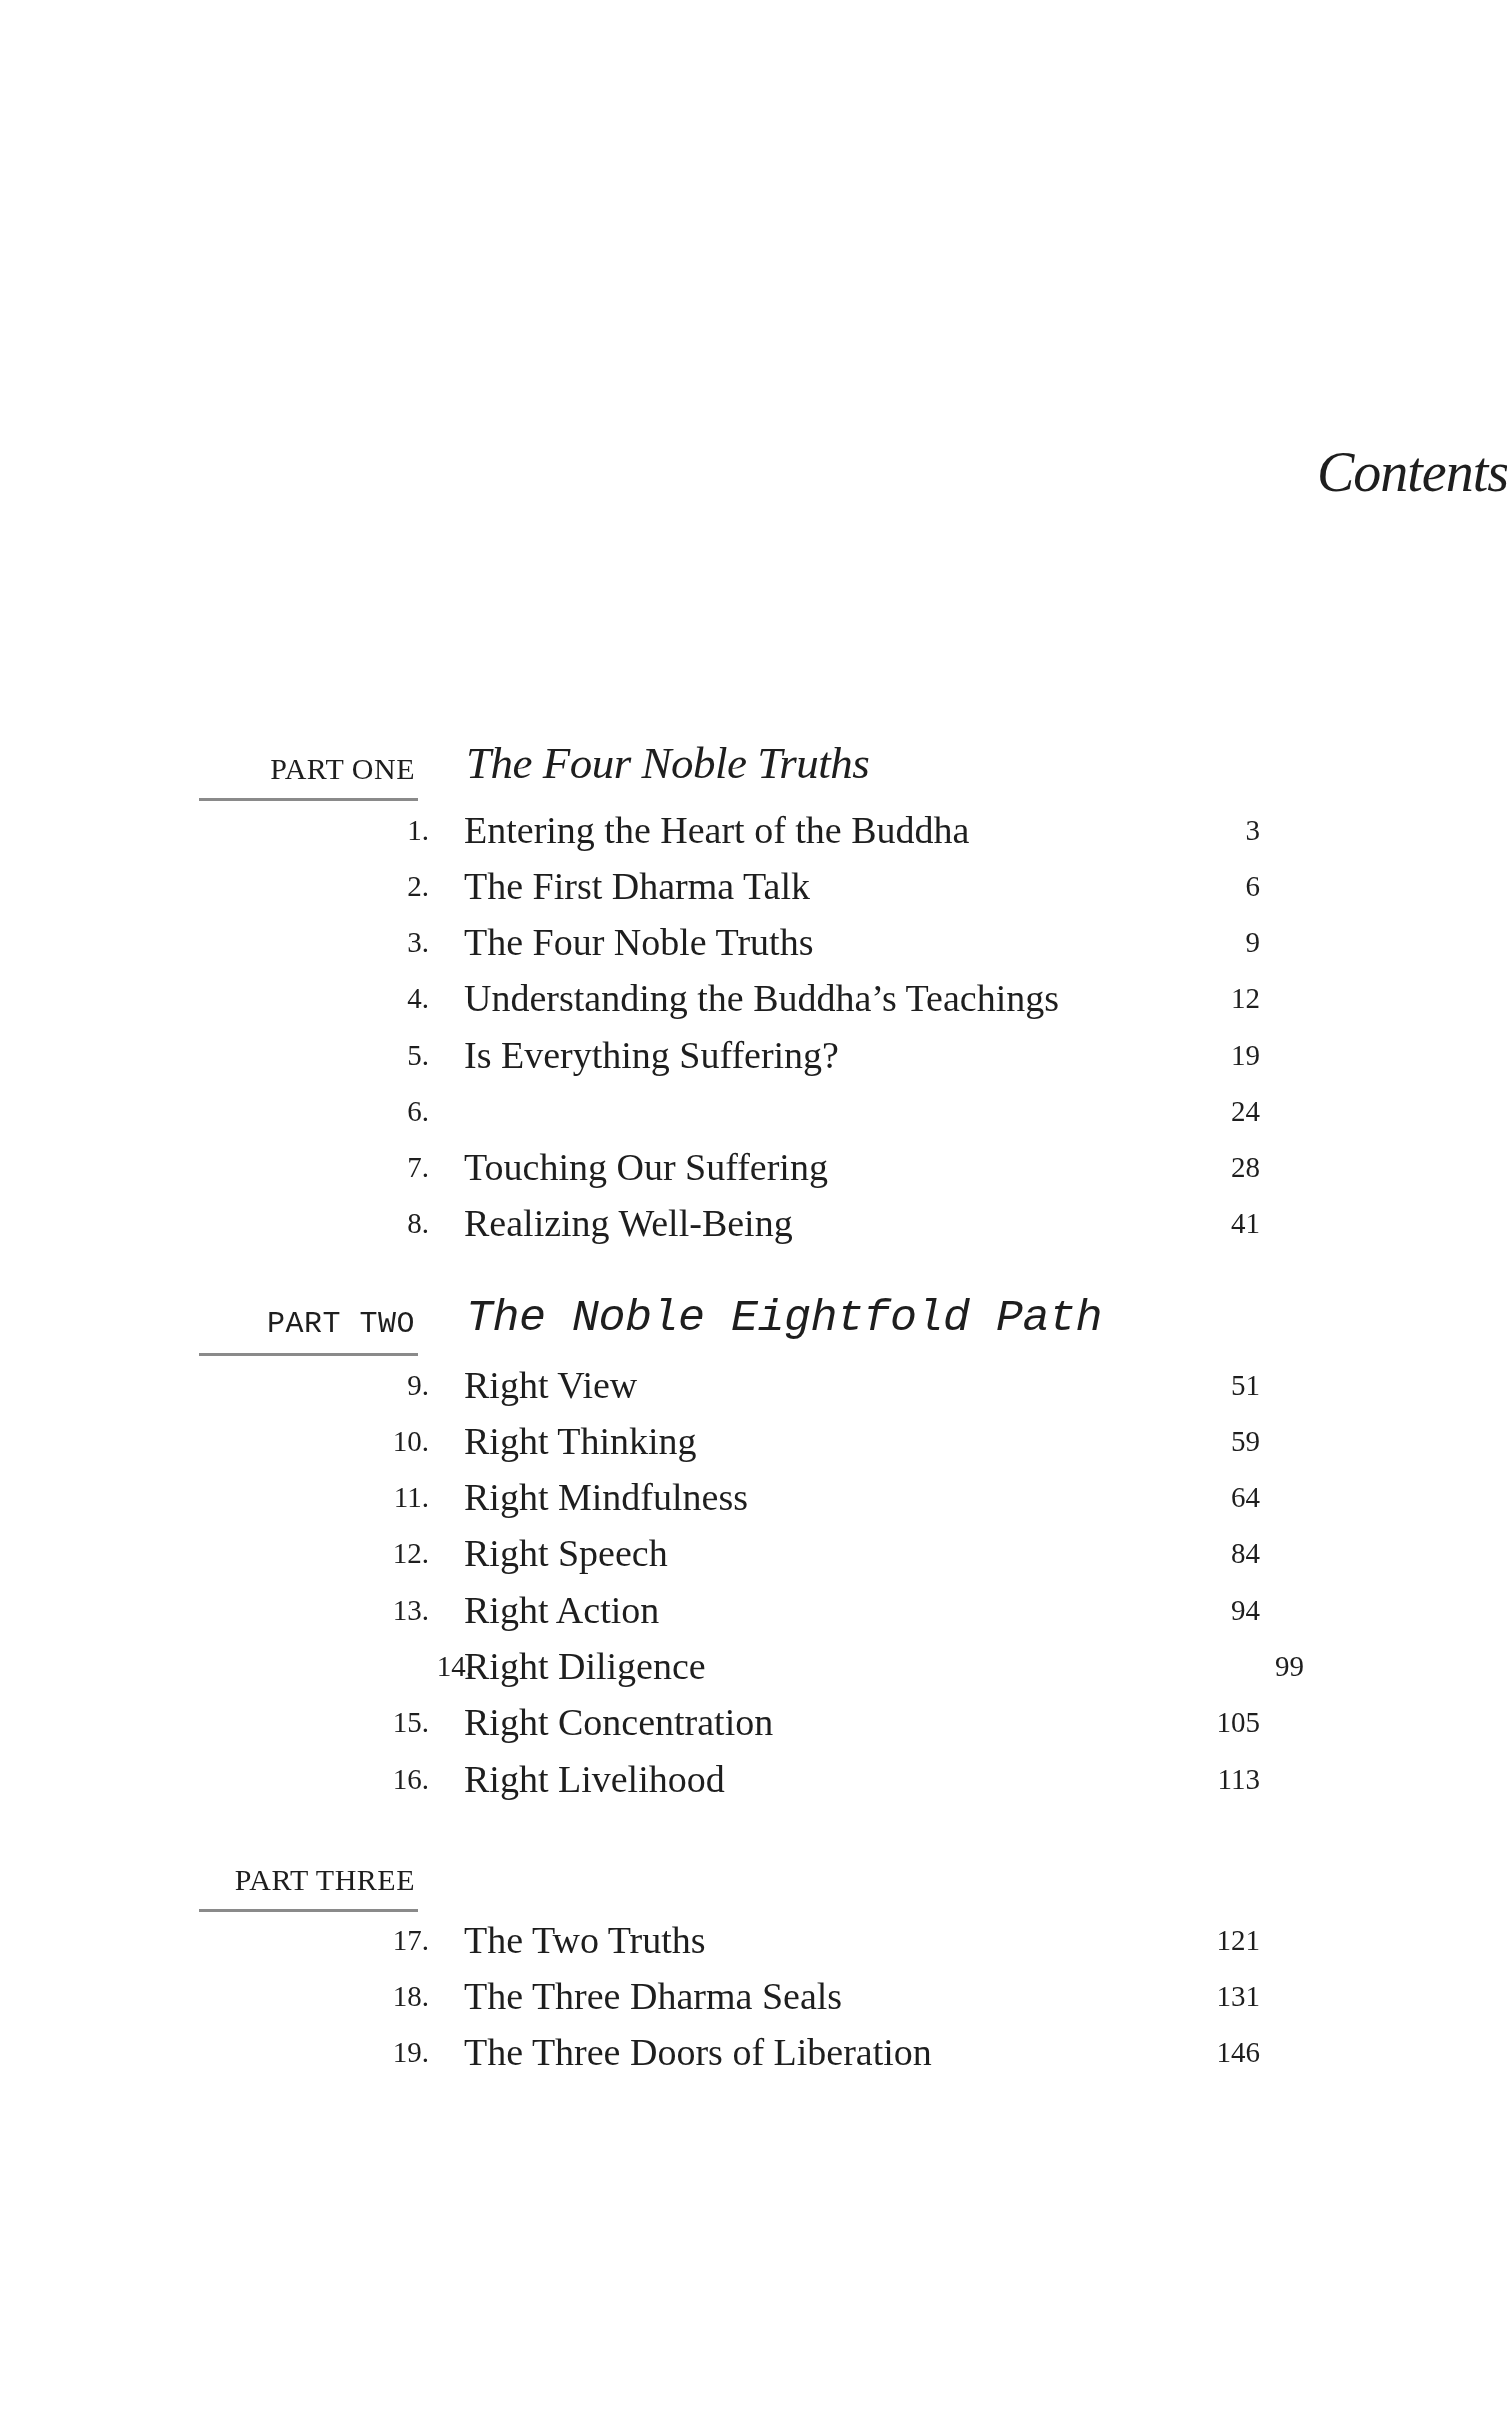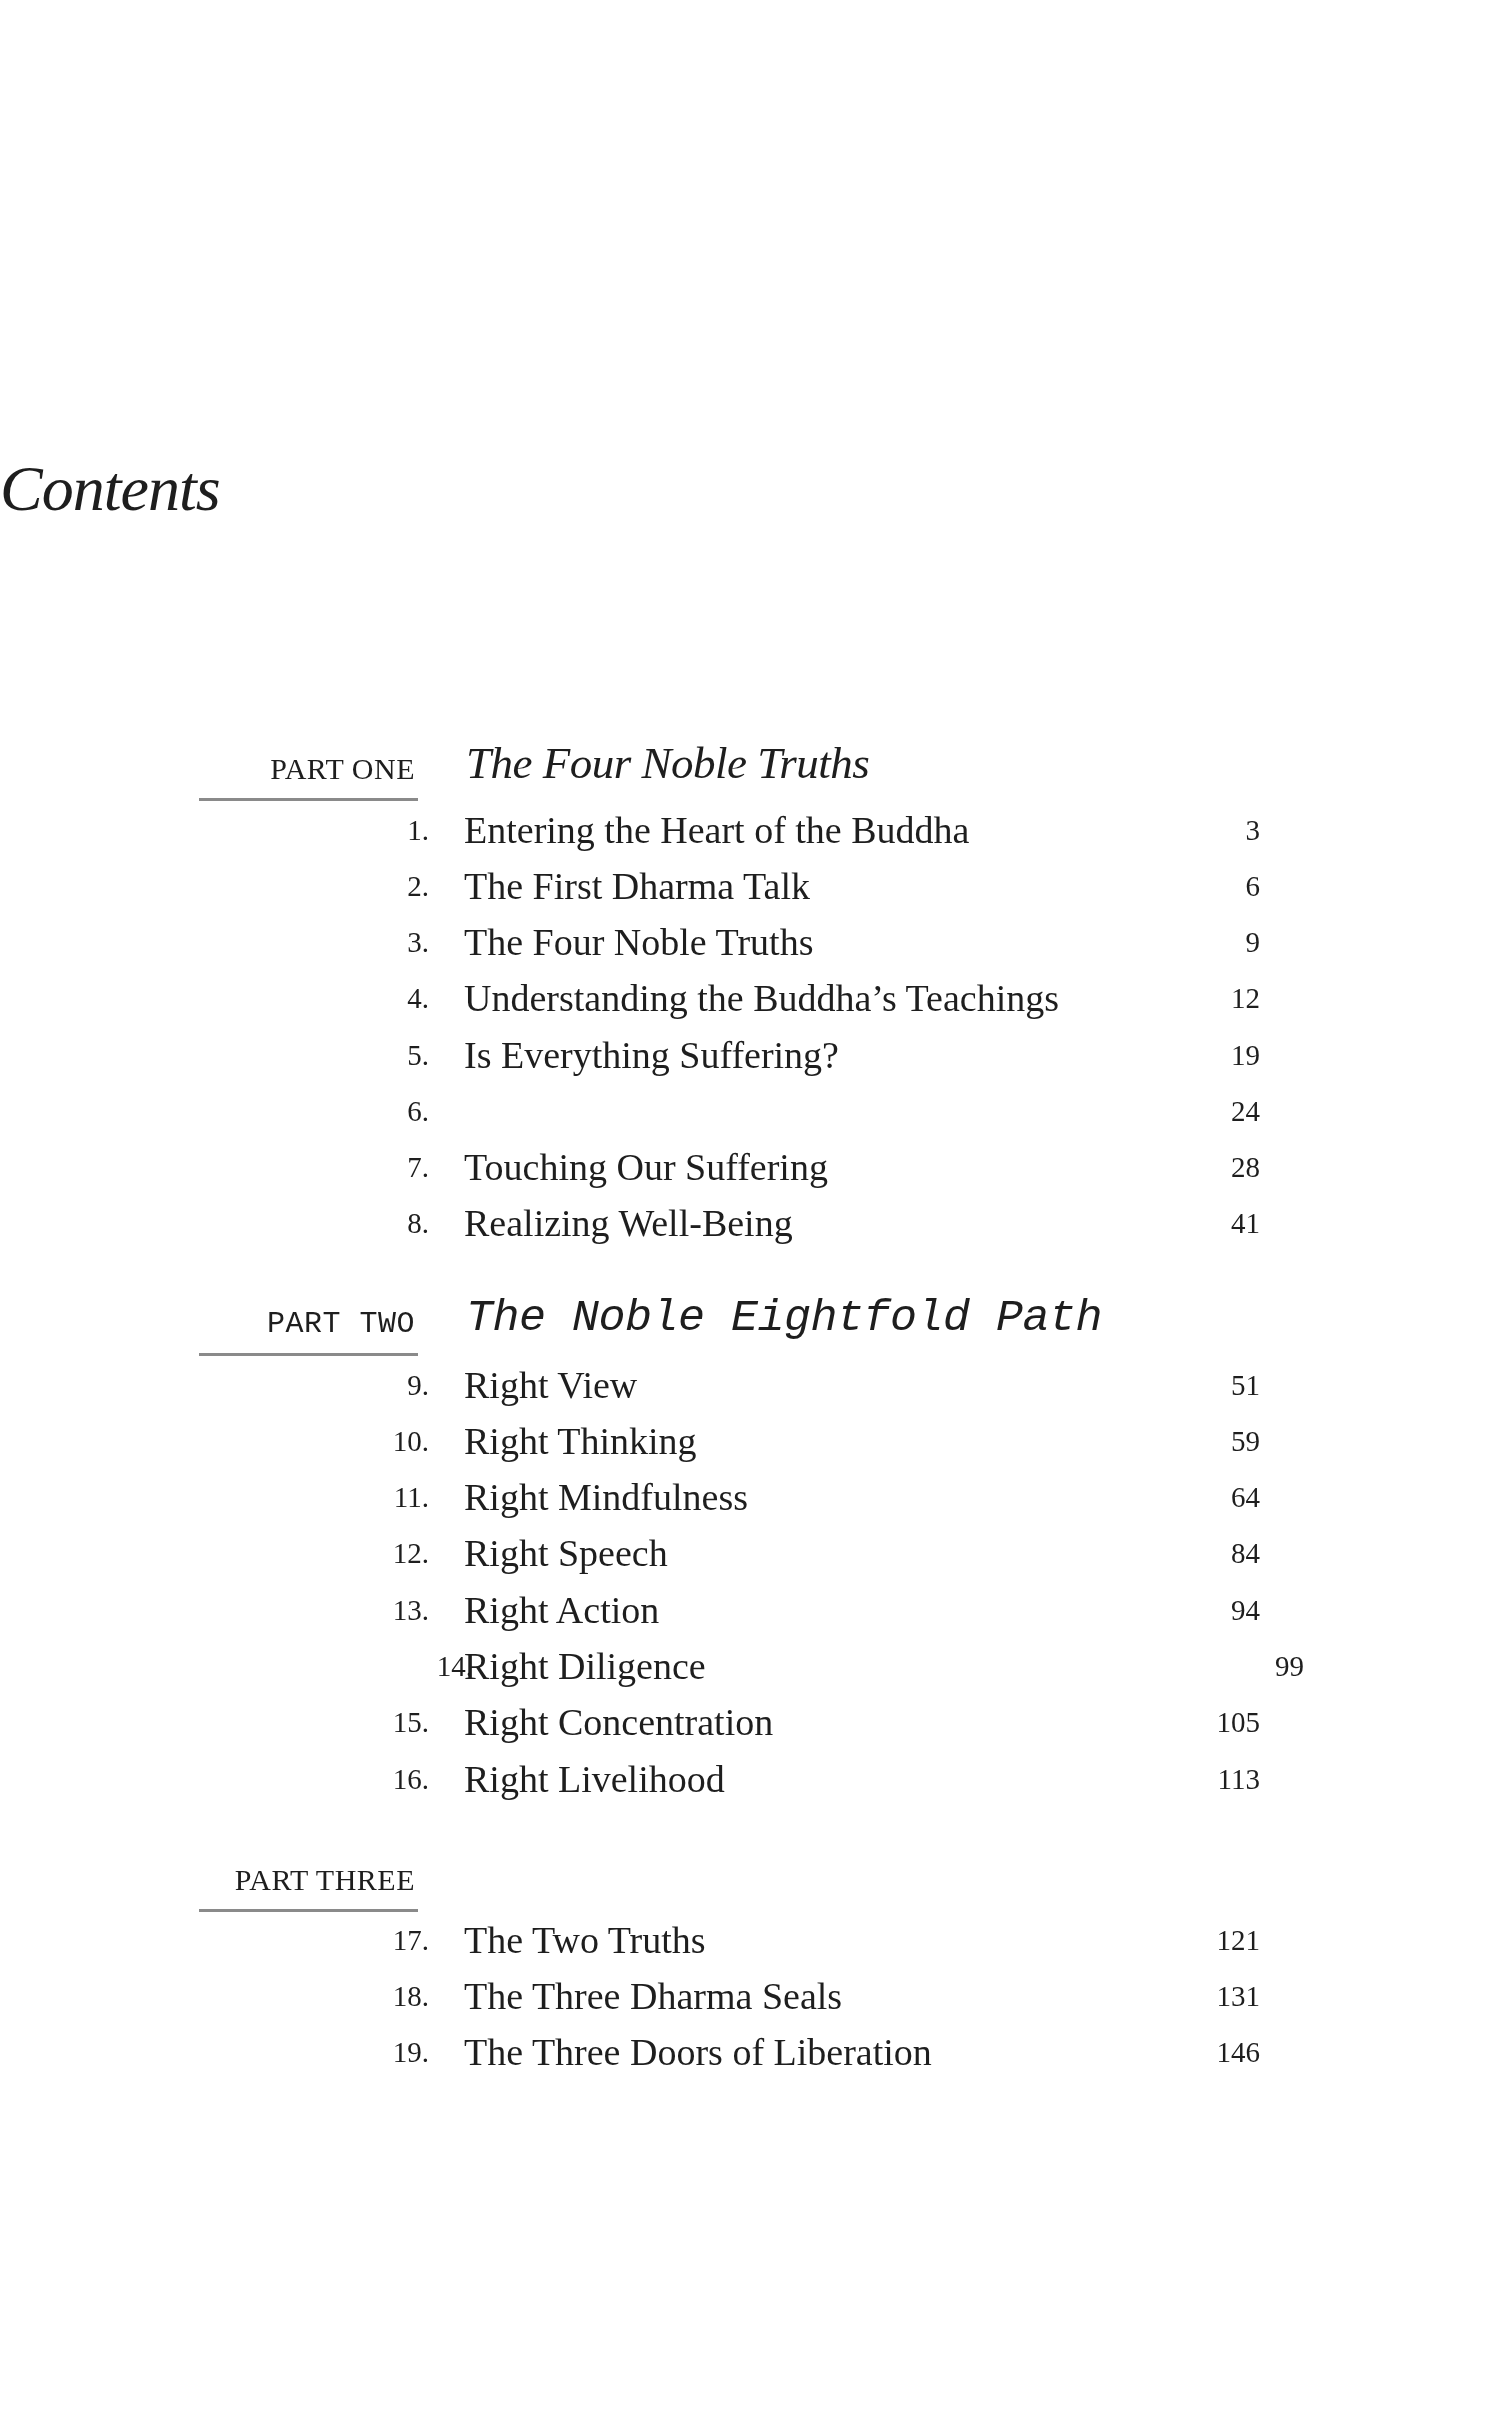"Contents" .title { font-size: 64px -> 56px; text-align: left -> right; top: 452px -> 440px }
